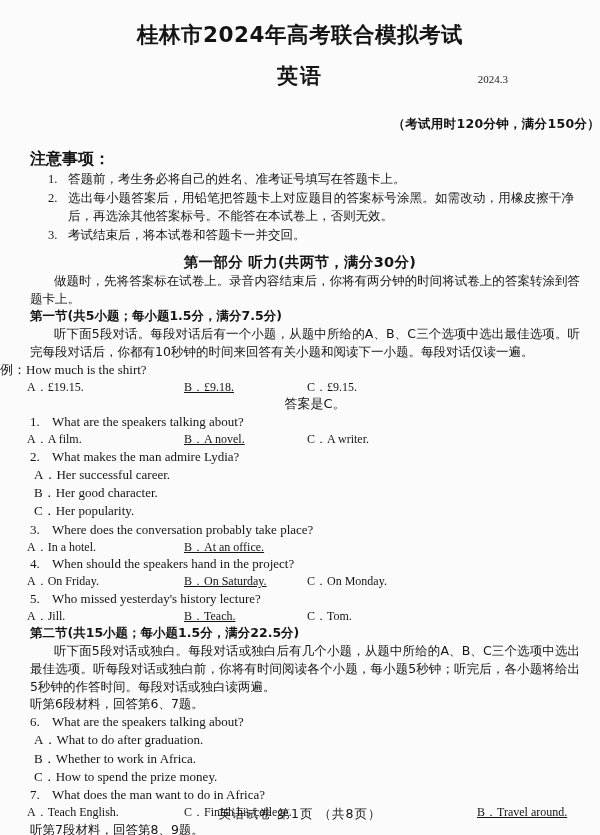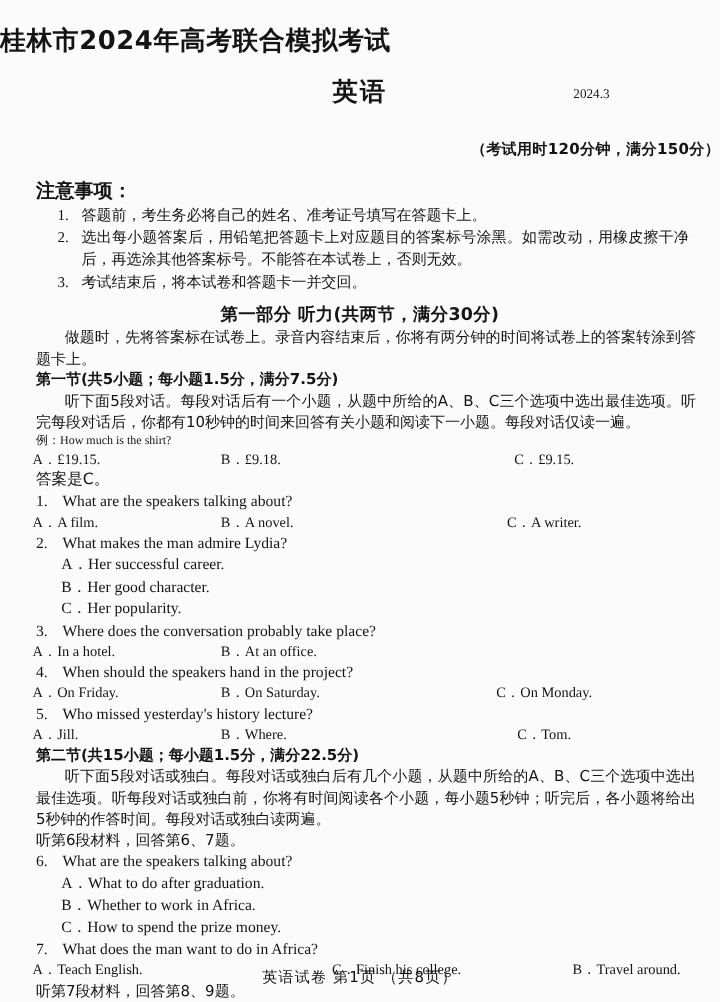"桂林市2024年高考联合模拟考试" .doc-title { text-align: none -> center }
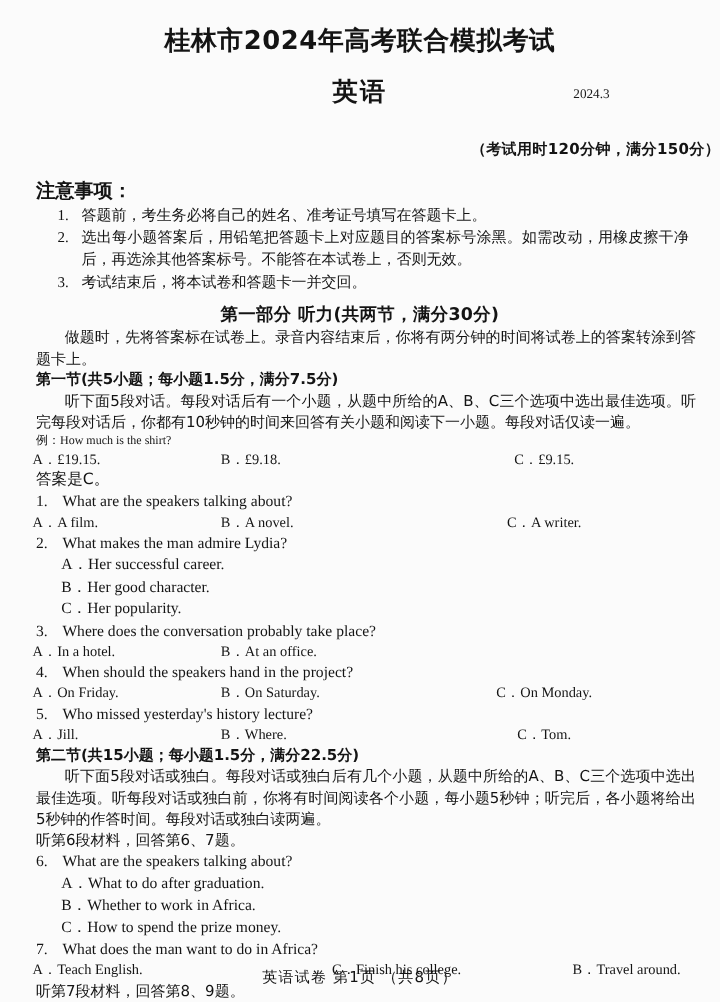"例：How much is the shirt?" .example-line { font-size: 10px -> 13px; padding-left: 30px -> none }
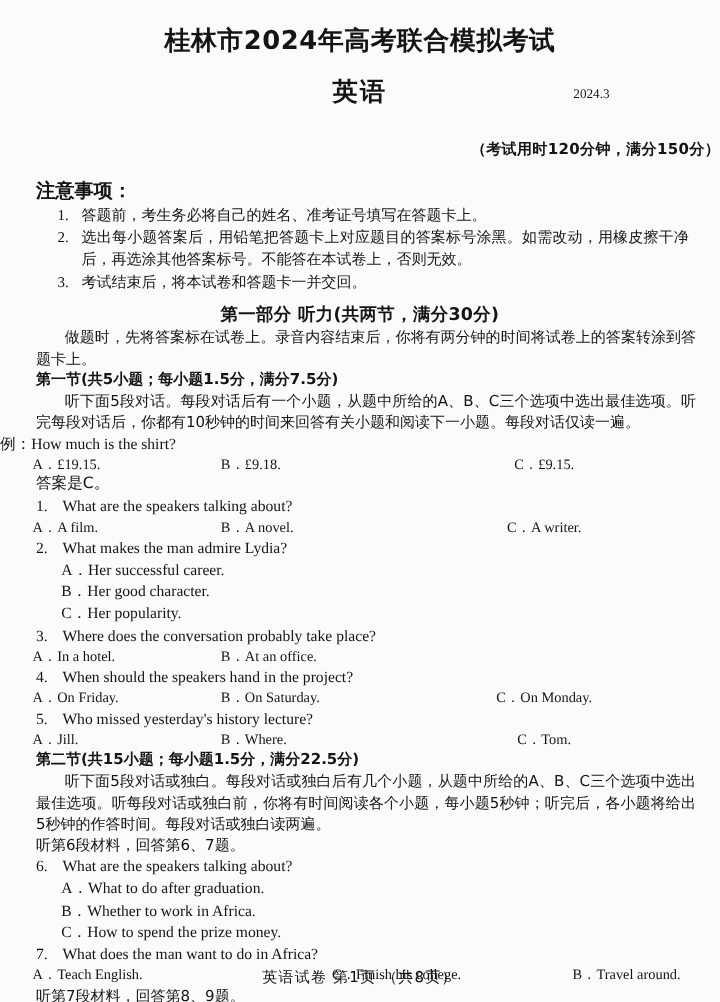"B．£9.18." .opt.b { text-decoration: none -> underline }
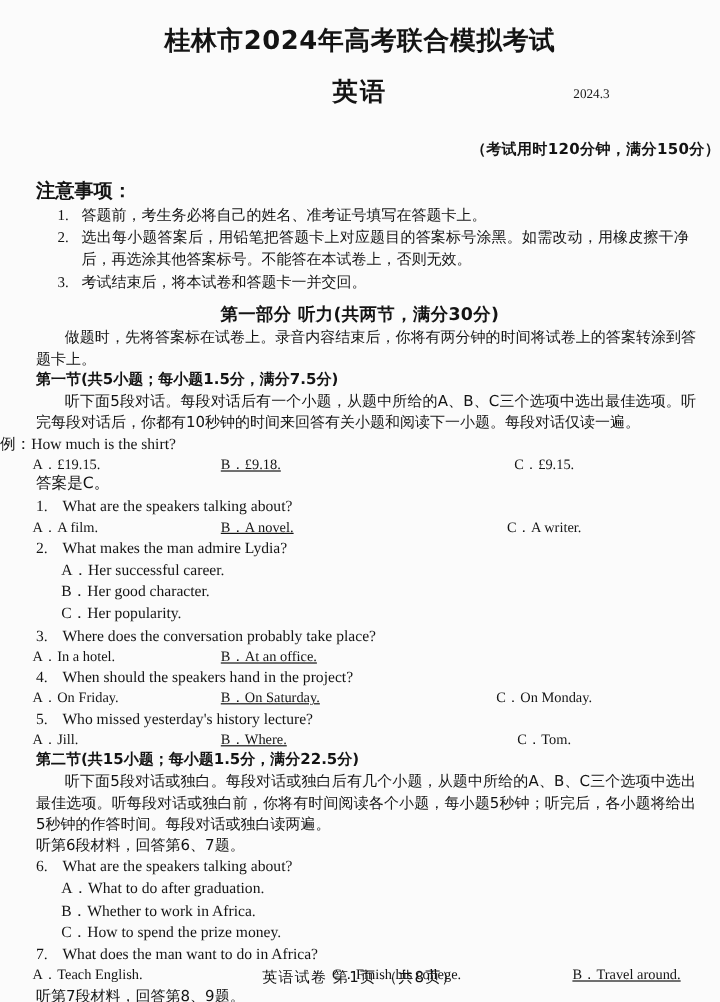"C．£9.15." .opt.c { text-align: center -> none }
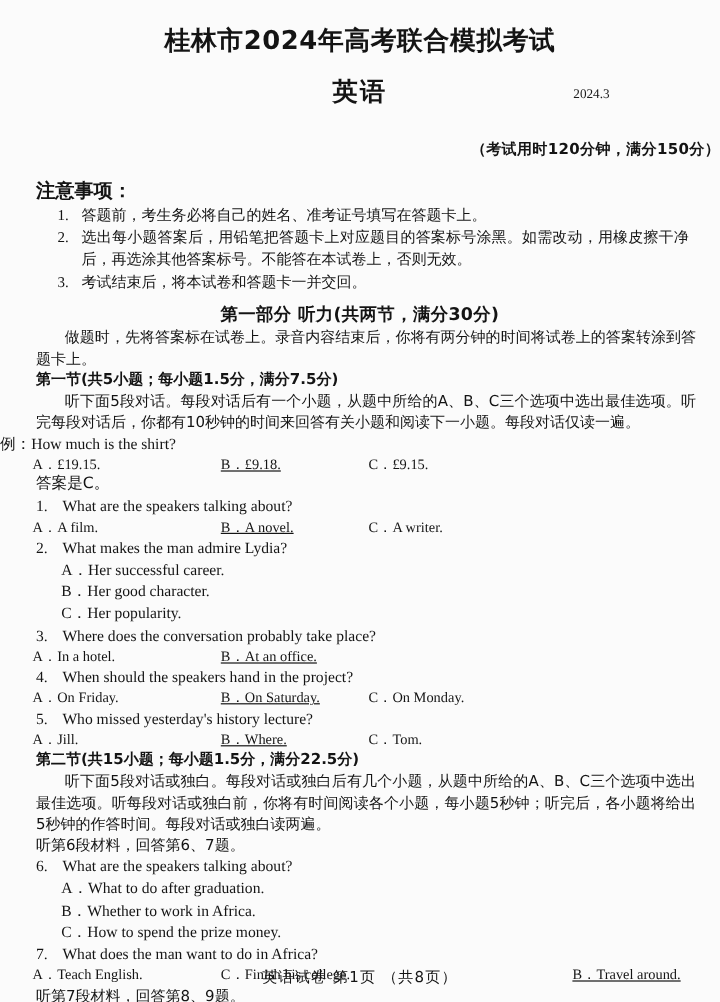"答案是C。" .answer-line { text-align: none -> center }
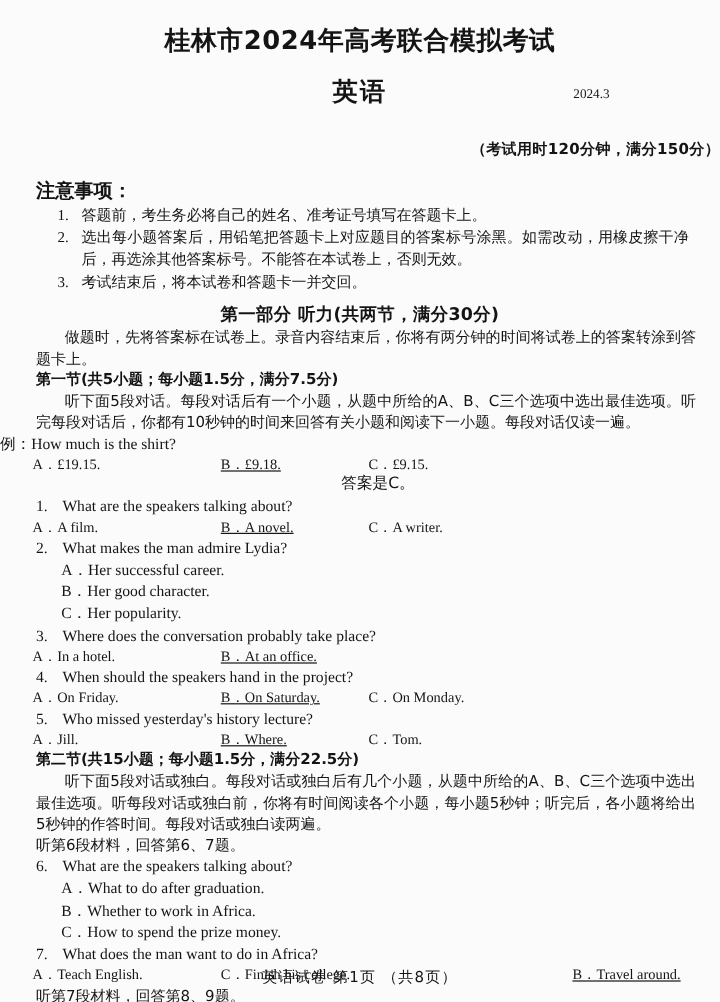"A．Her successful career." .opt-stack { padding-left: 51px -> 34px }
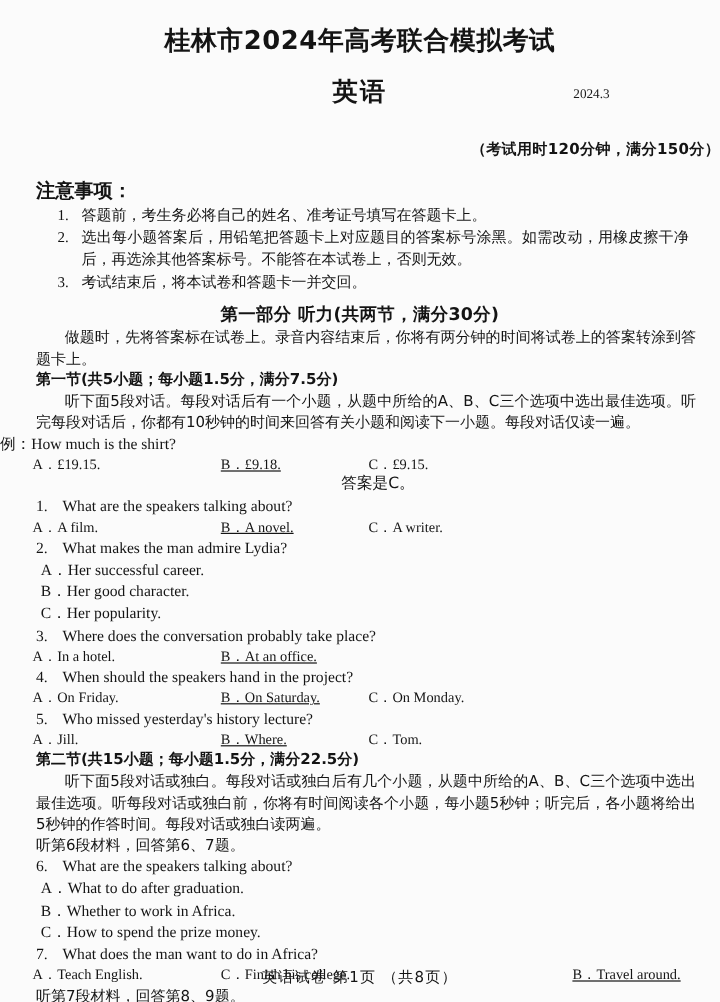"B．Where." span.opt { text: Where -> Teach }
